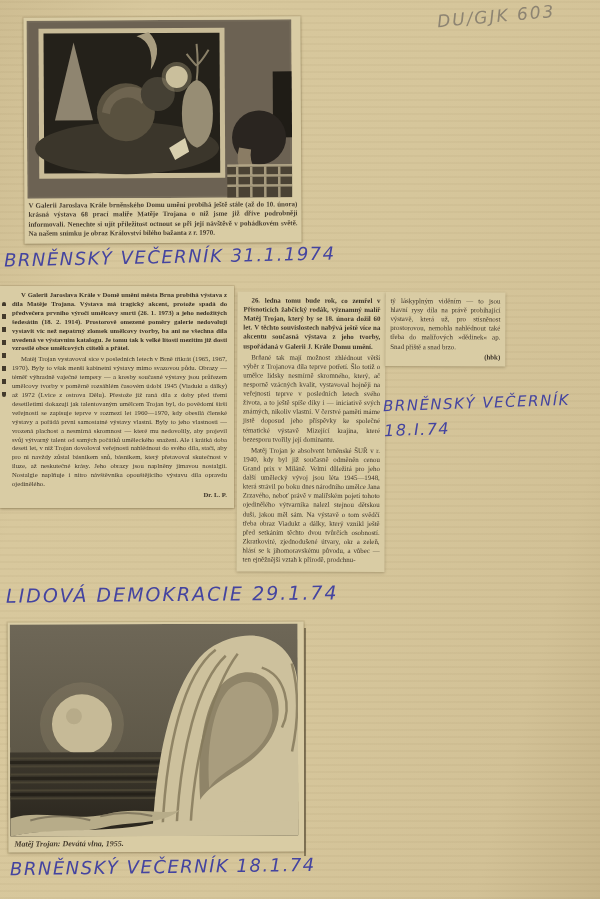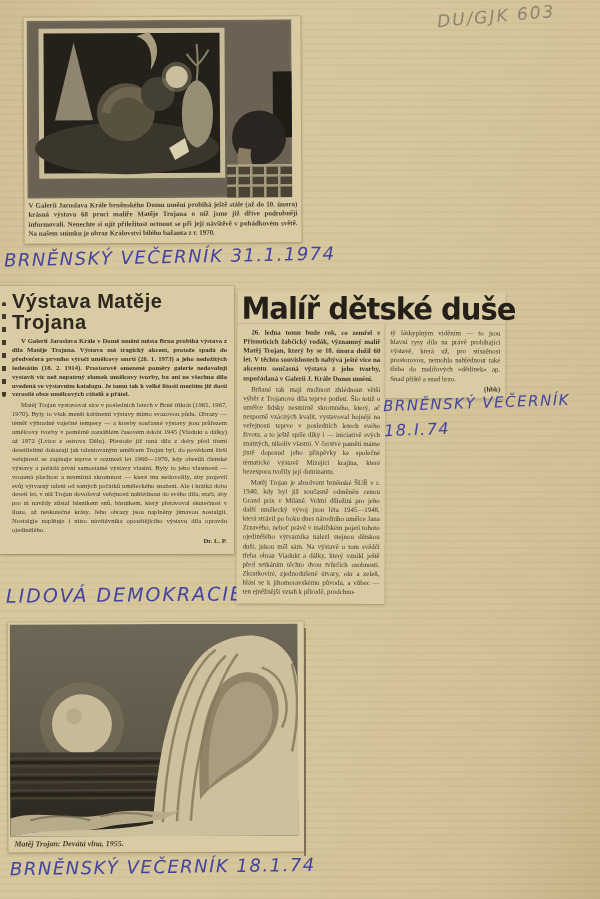"Výstava Matěje Trojana" h1.headline-left { html: <h1>Výstava Matěje Trojana</h1> -> none }
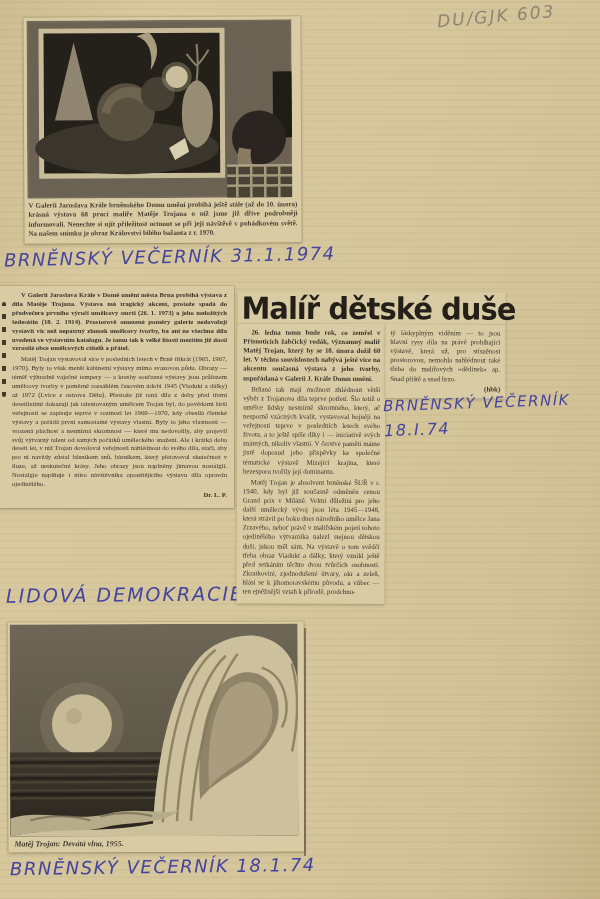"Malíř dětské duše" div.head-strip { html: <div> <div>Malíř dětské duše</div> </div> -> none }
